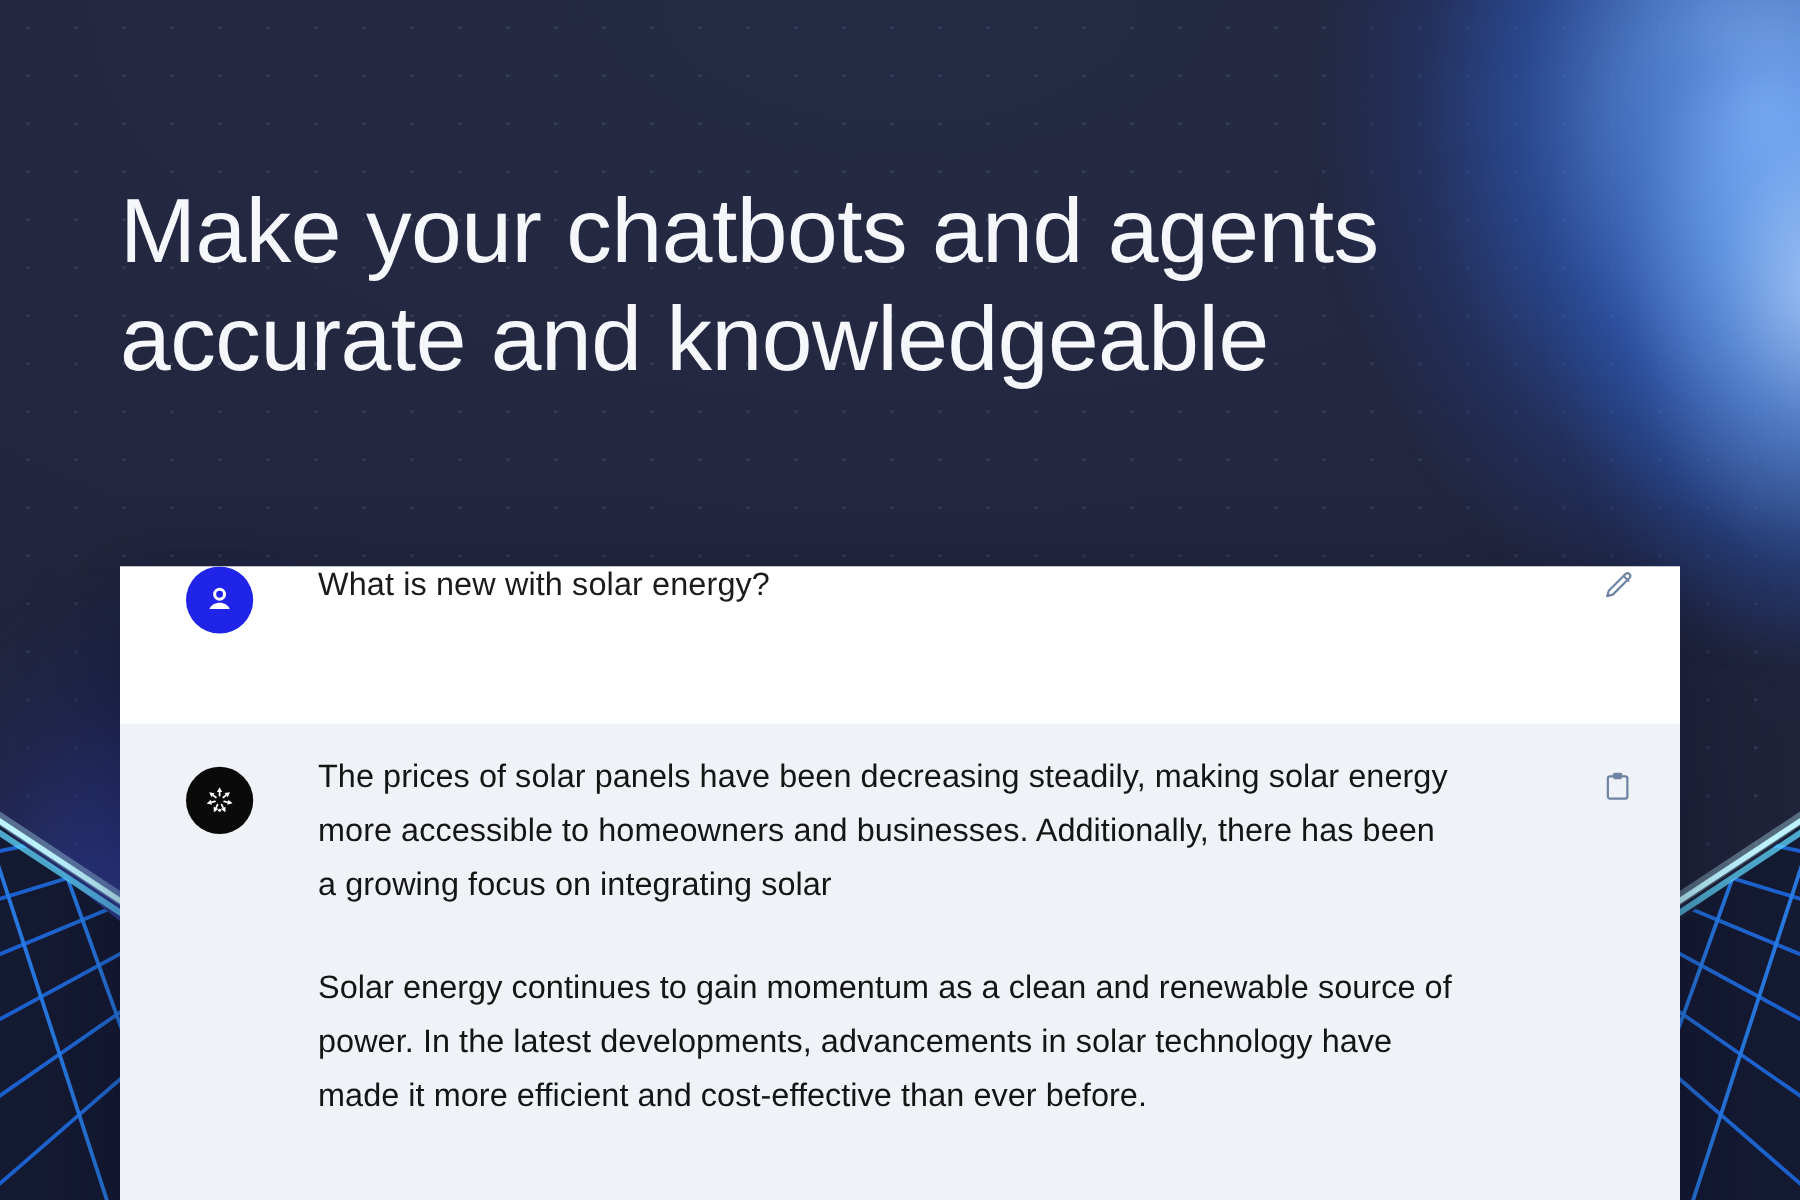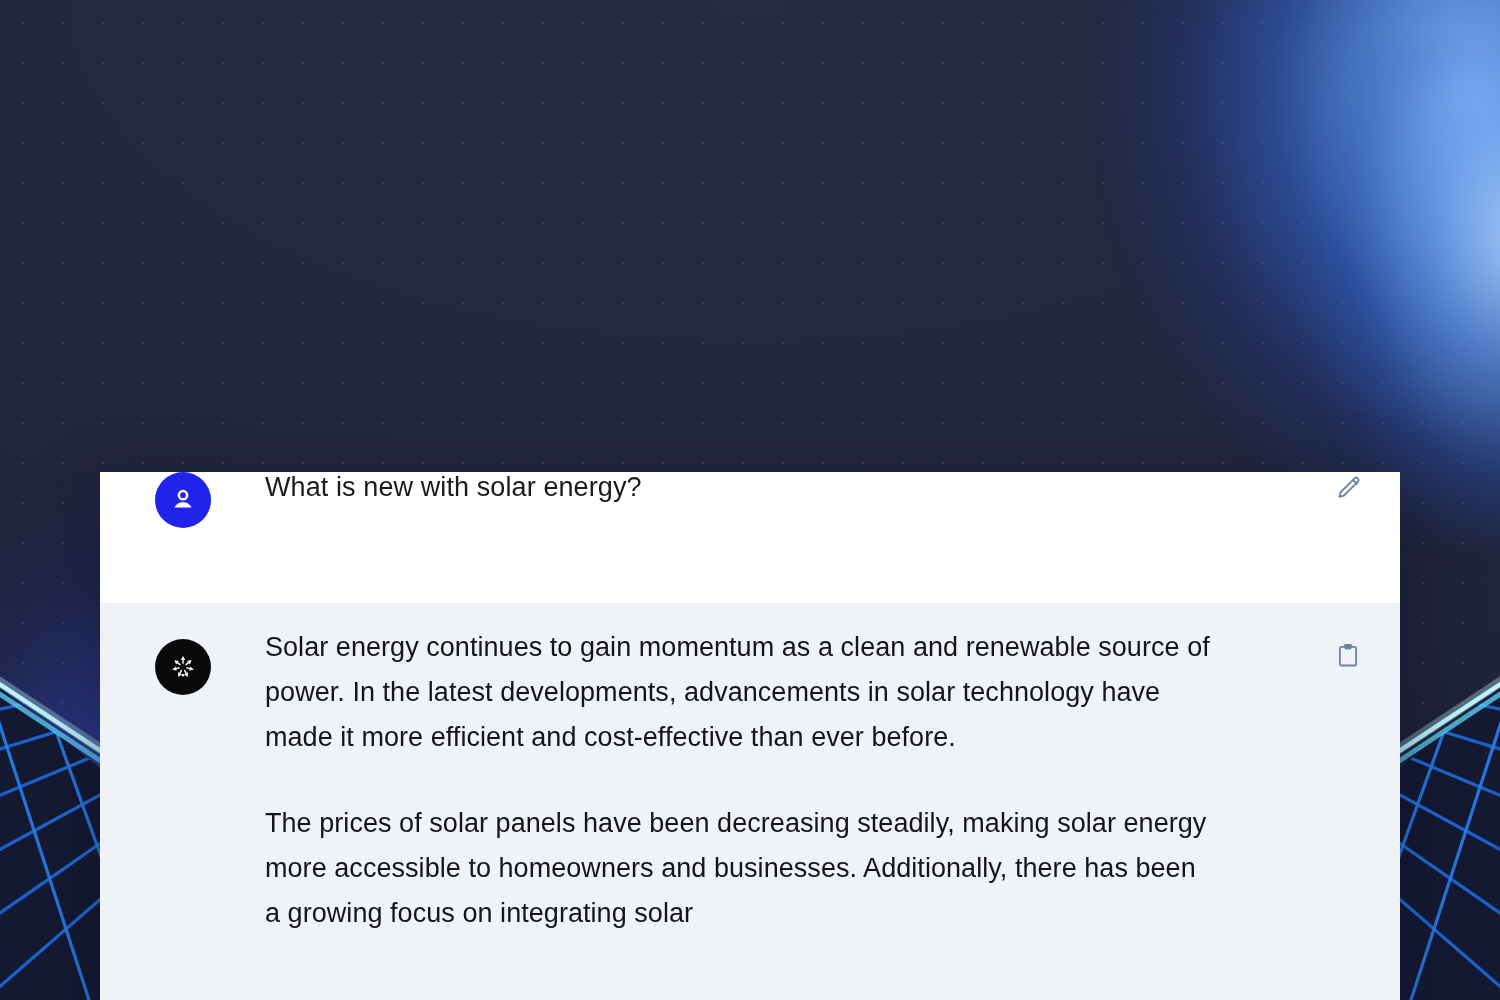"Make your chatbots and agents" h1.headline { html: none -> <h1>Make your chatbots and agents accurate and knowledgeable</h1> }
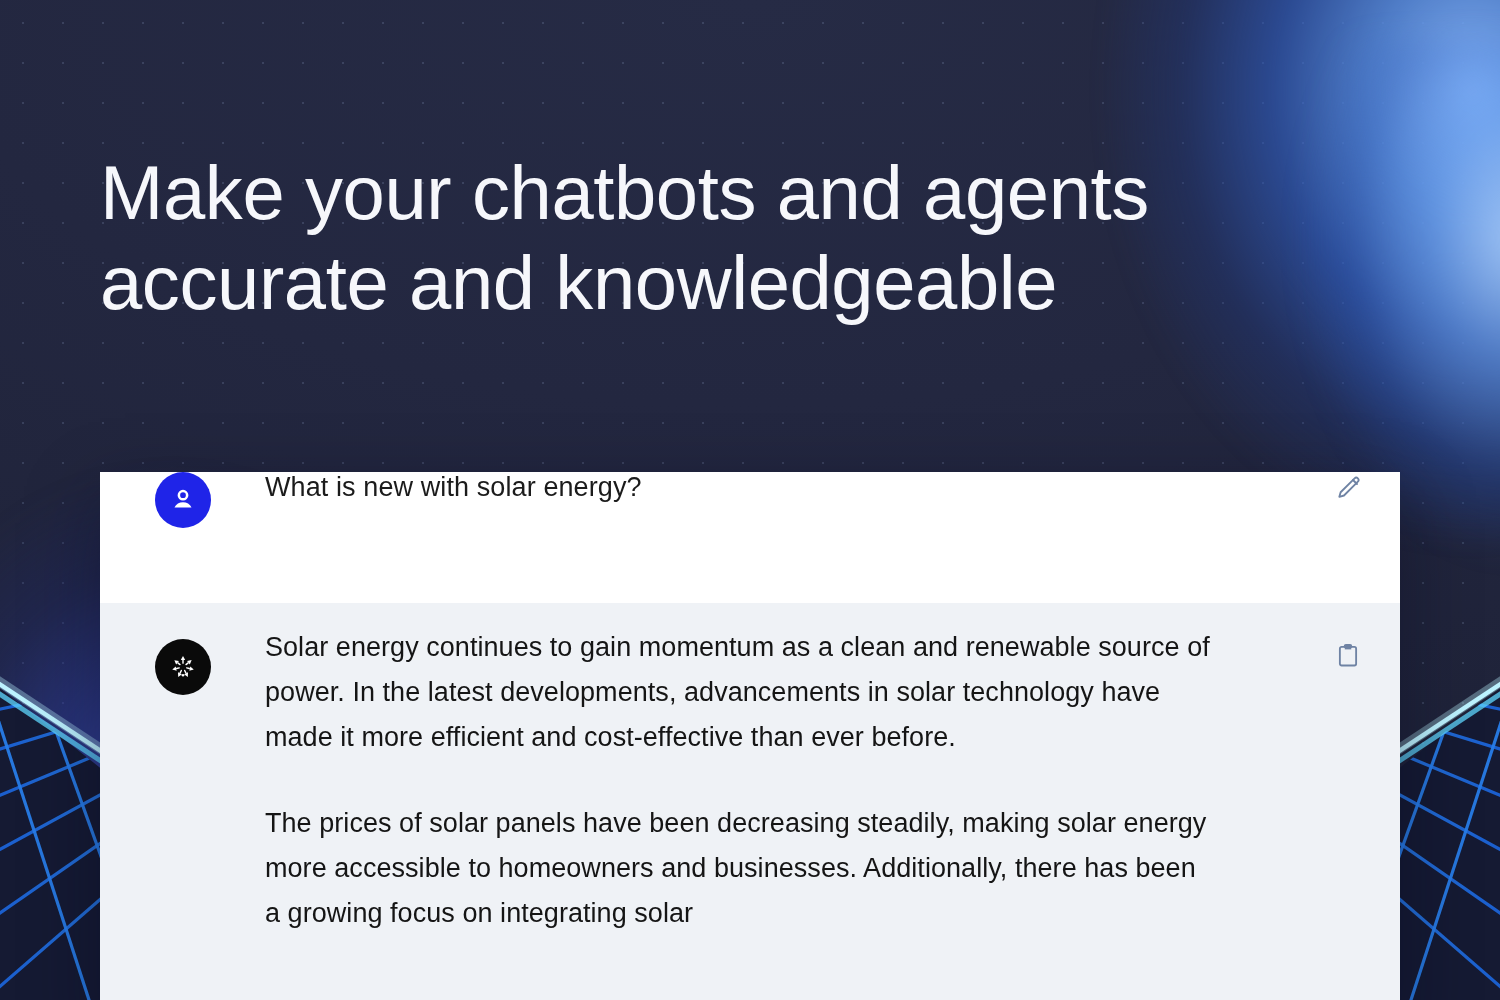"Solar energy continues to gain" p { order: before "The prices of solar panels" -> after "The prices of solar panels" }
